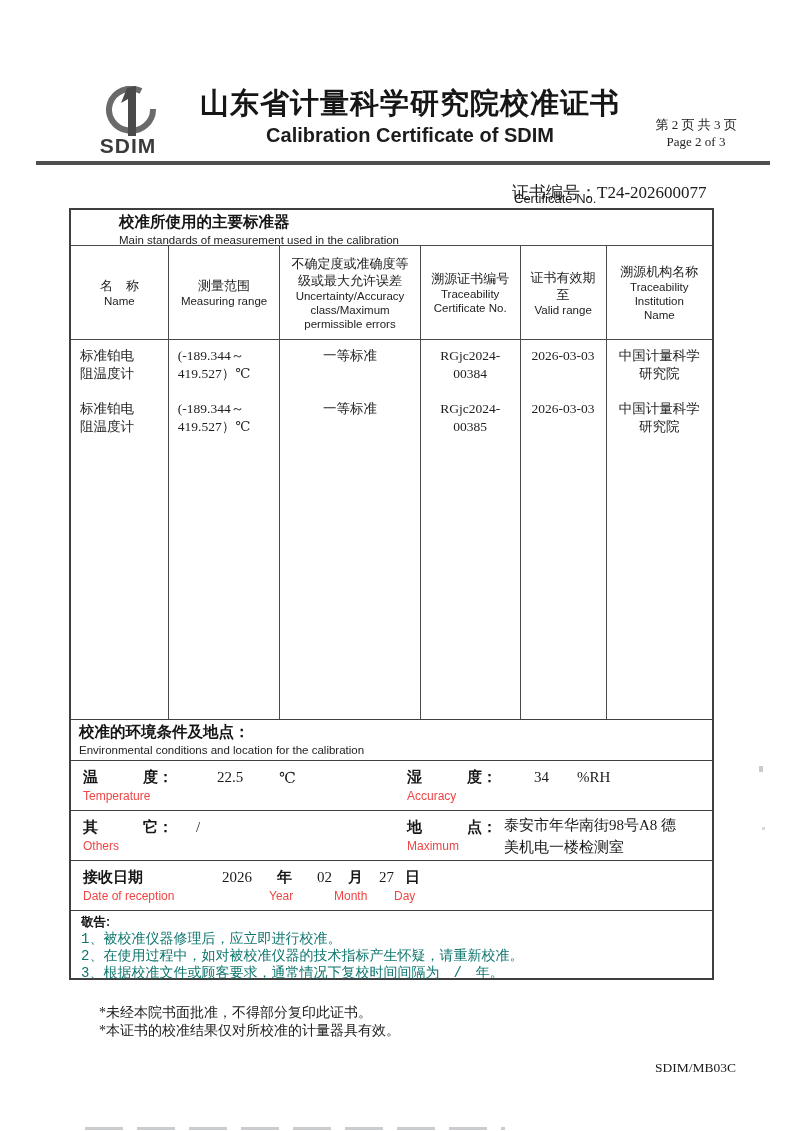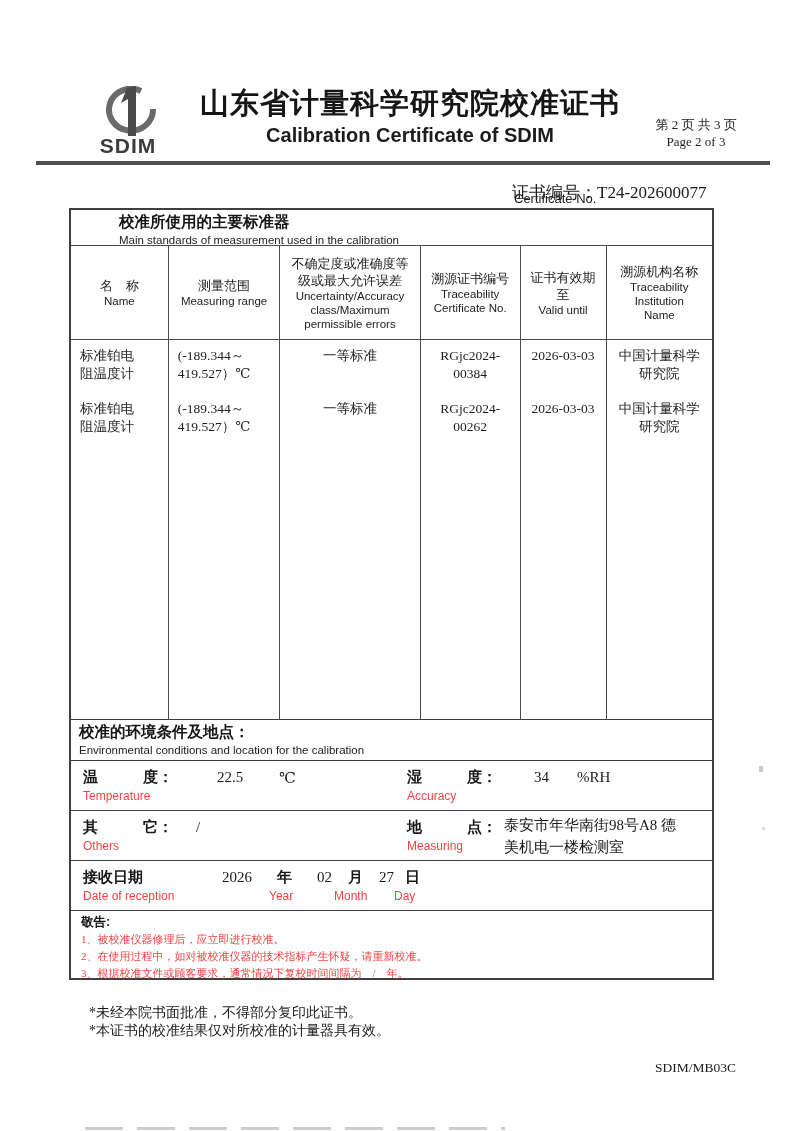"Valid until" div.en { text: until -> range }
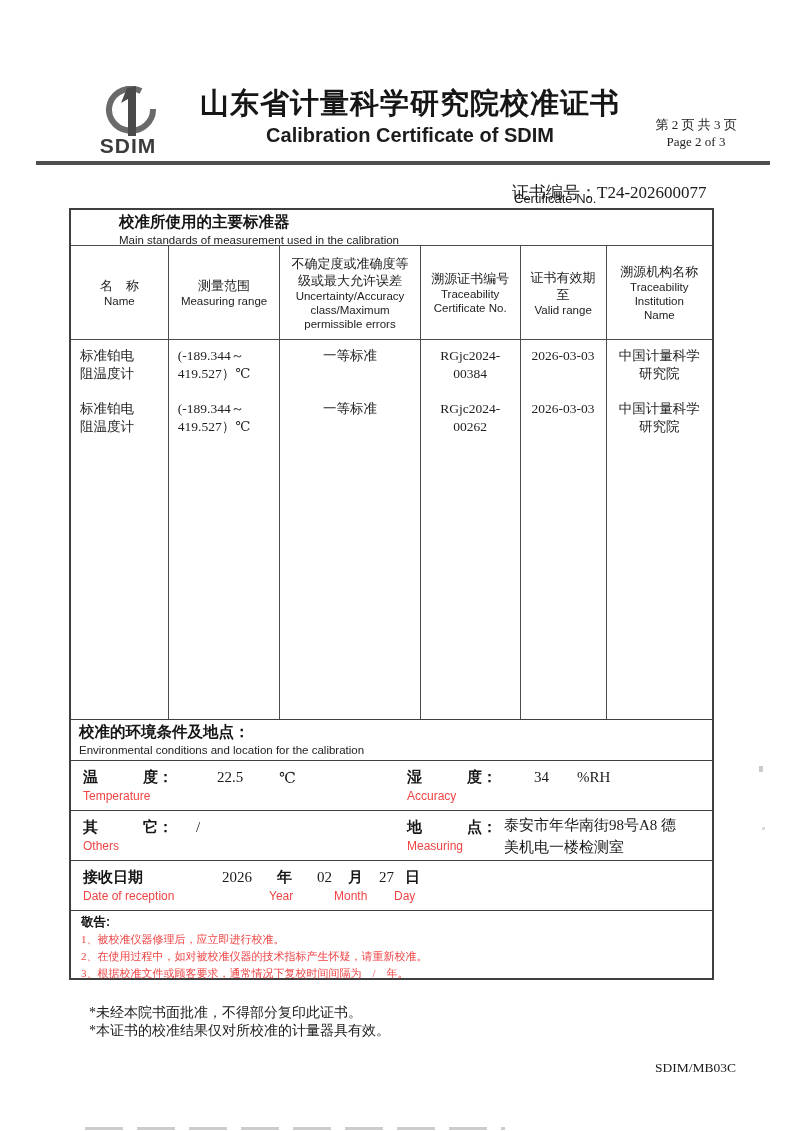"00262" div { text: 00262 -> 00385 }
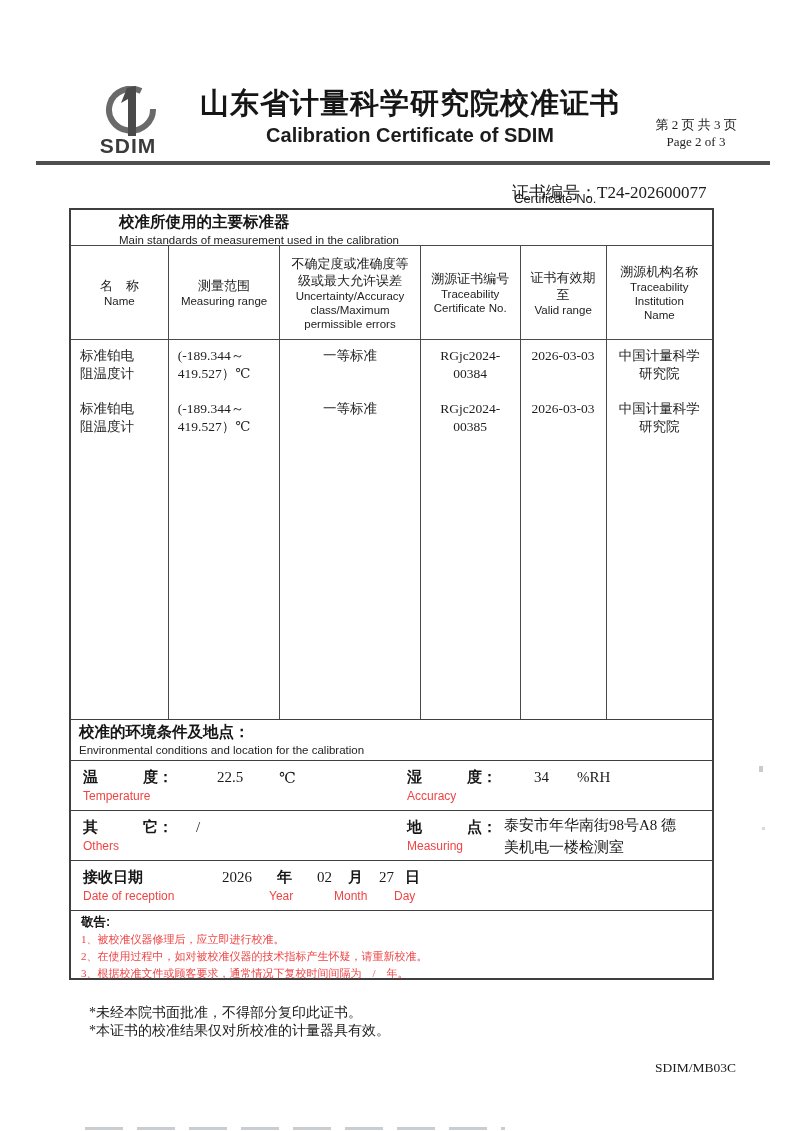"Measuring" span.fen { text: Measuring -> Maximum }
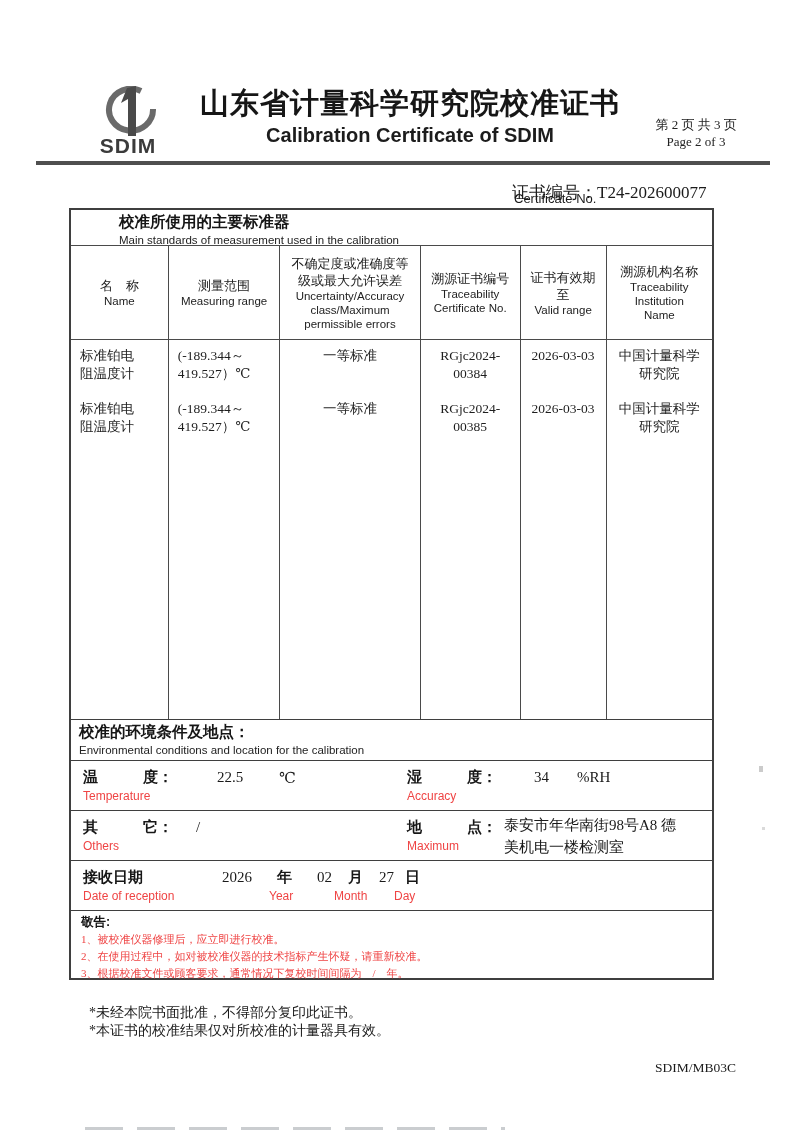"1、被校准仪器修理后，应立即进行校准。" .notice .nitem { color: #ef4444 -> #0f766e; font-family: Liberation Serif, serif -> Liberation Mono, monospace; font-size: 11px -> 14px }
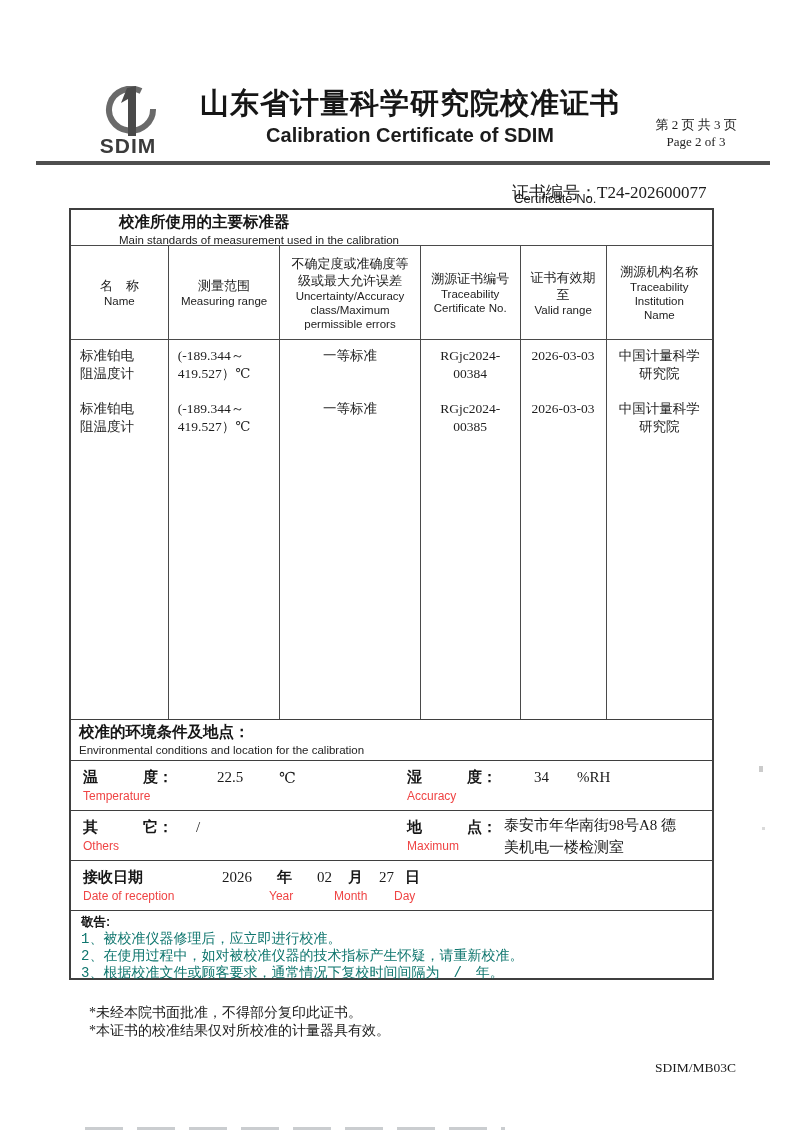"*未经本院书面批准，不得部分复印此证书。" .footnotes { left: 89px -> 99px }
